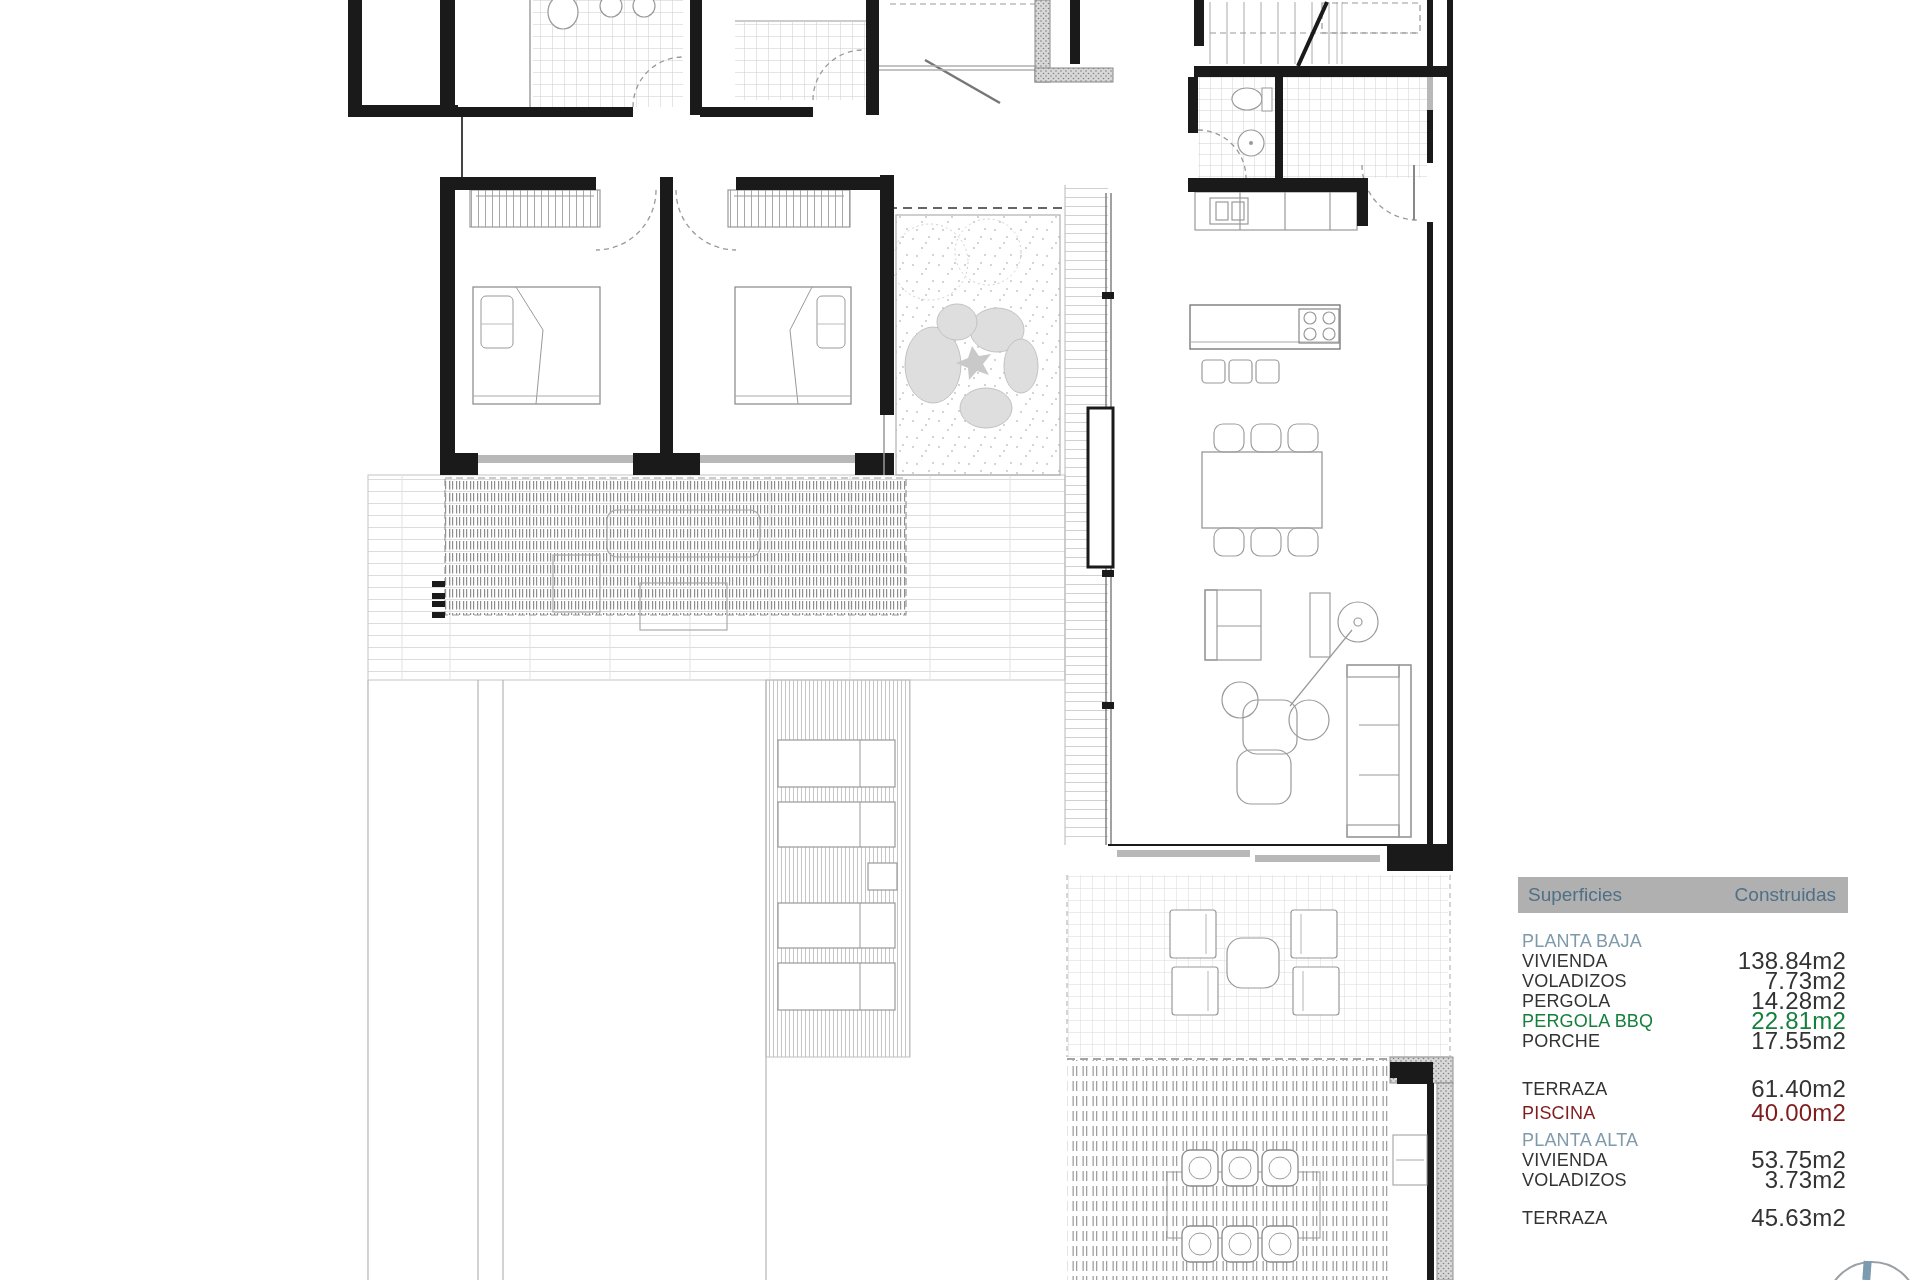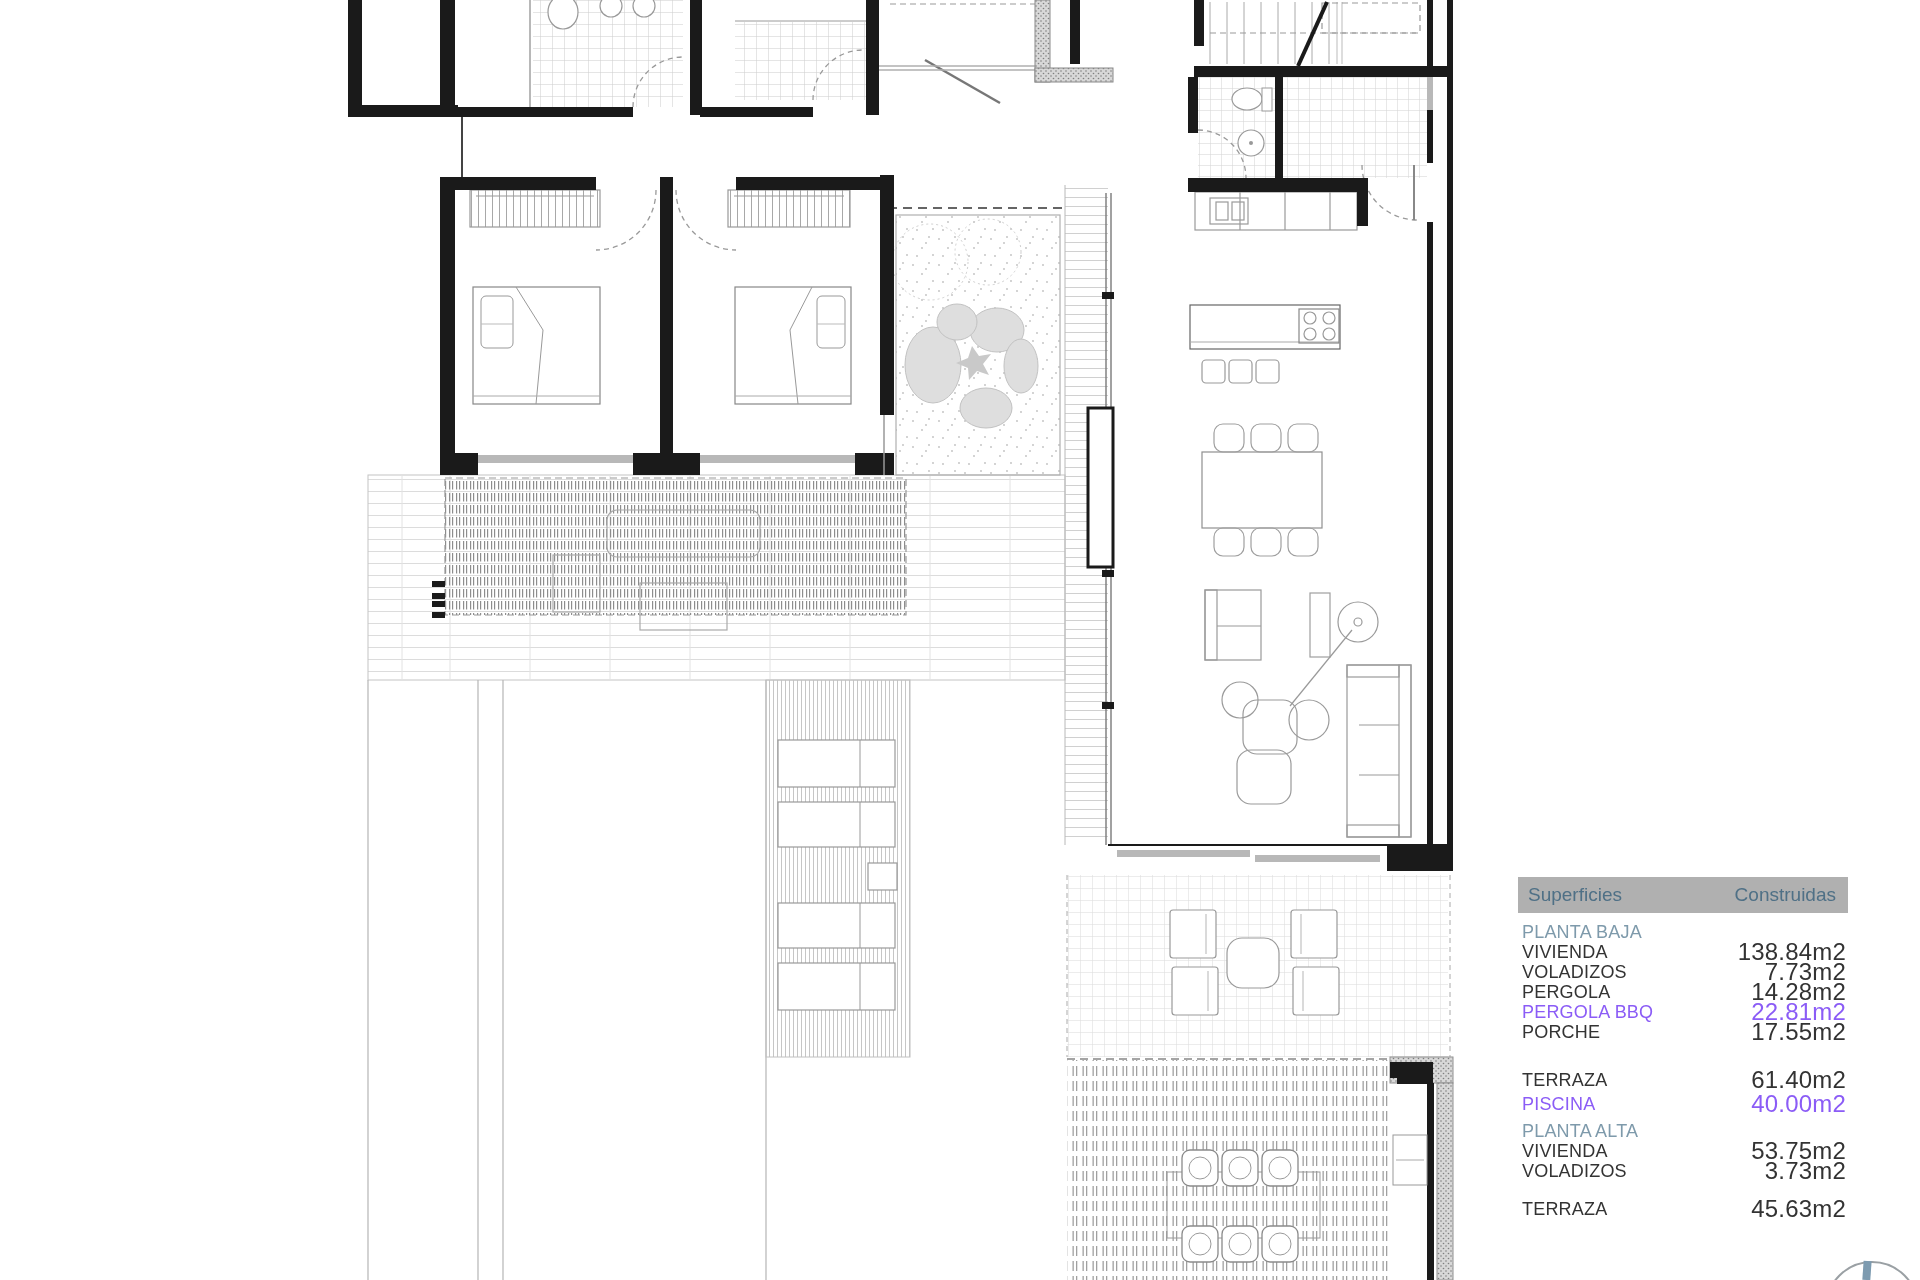"PLANTA BAJA" #legend-rows { margin-top: 9px -> 18px }
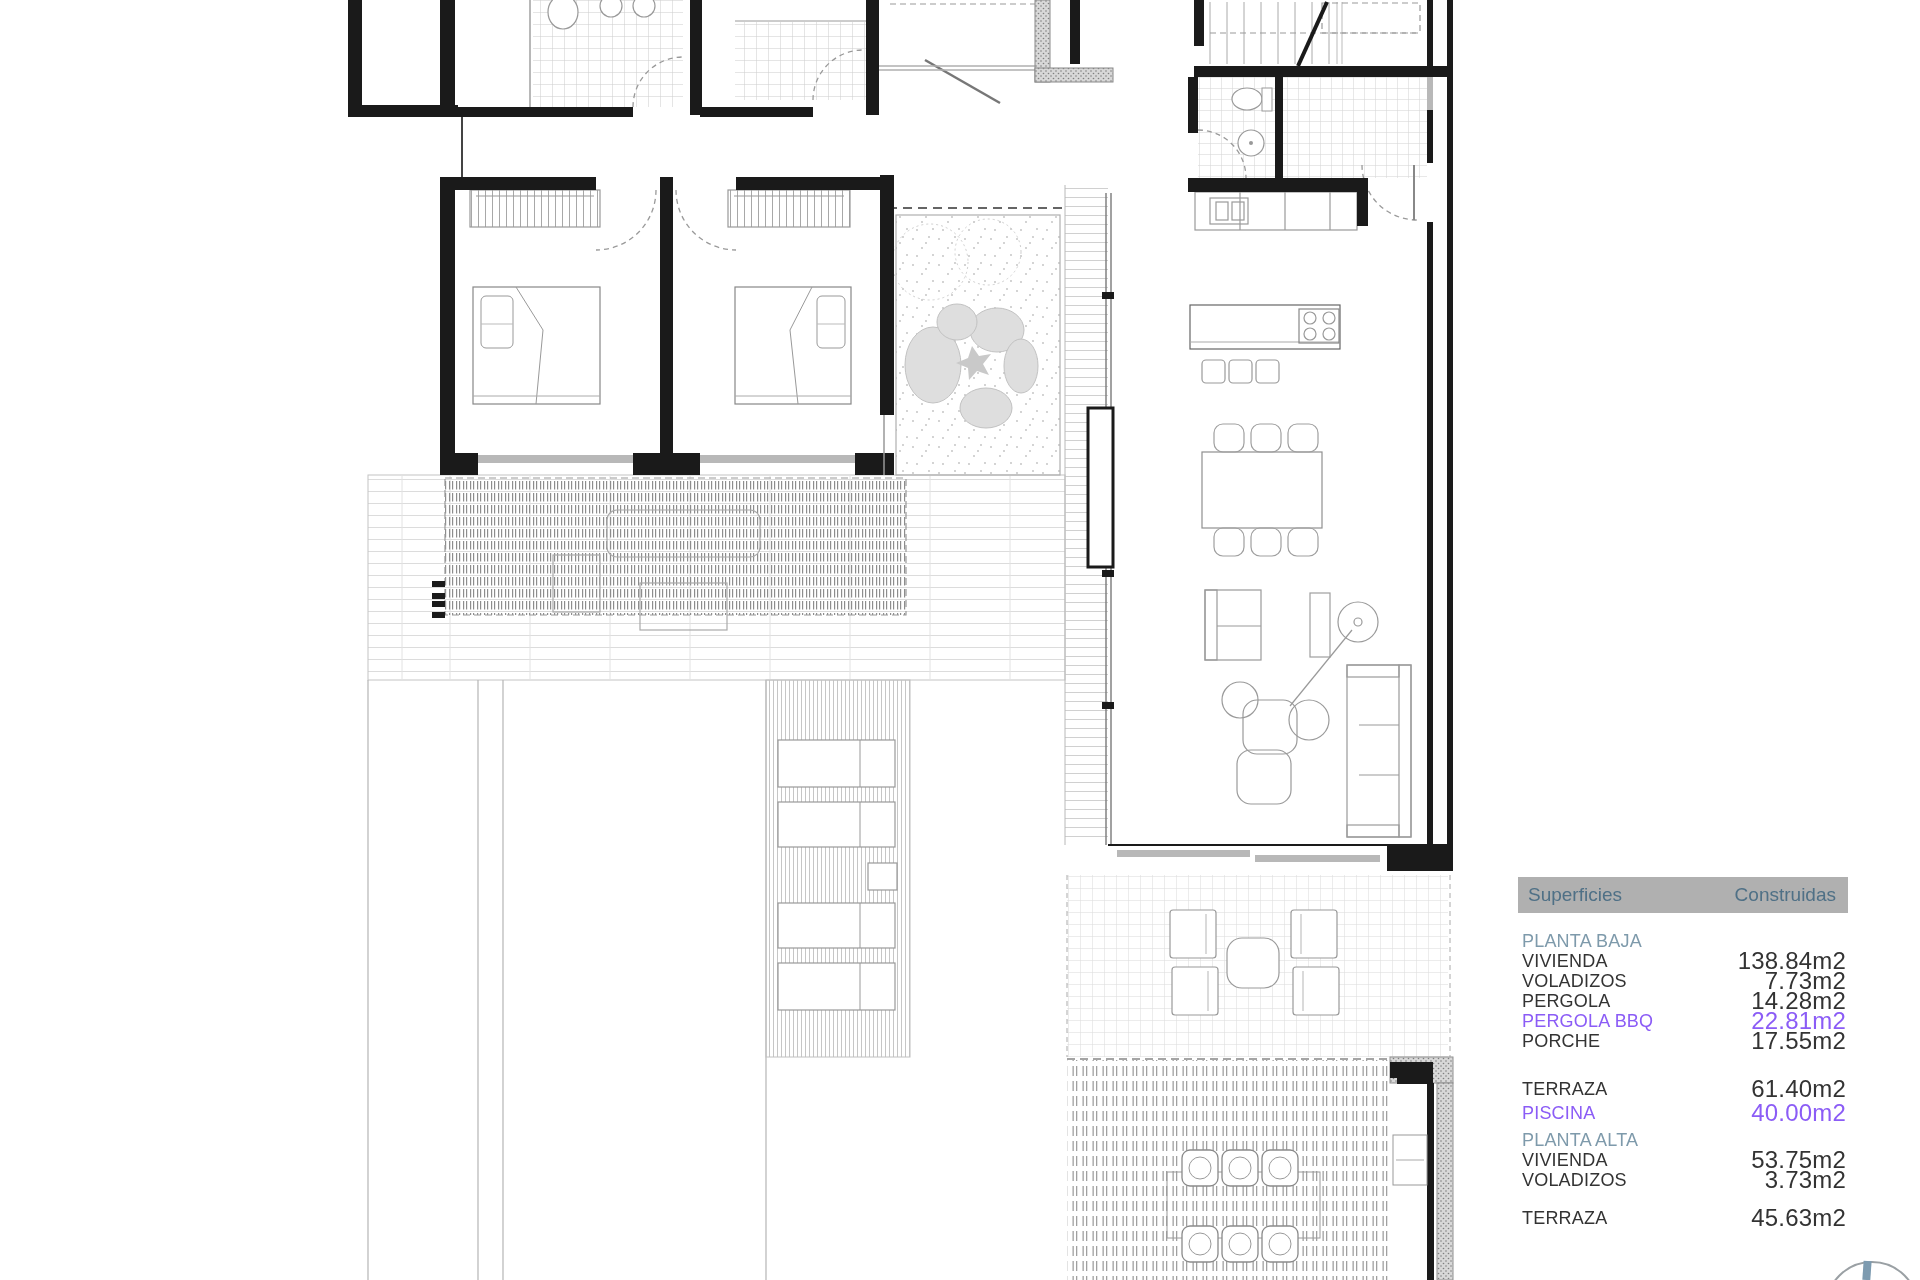"PERGOLA BBQ" div.lrow { color: #8b5cf6 -> #15803d }
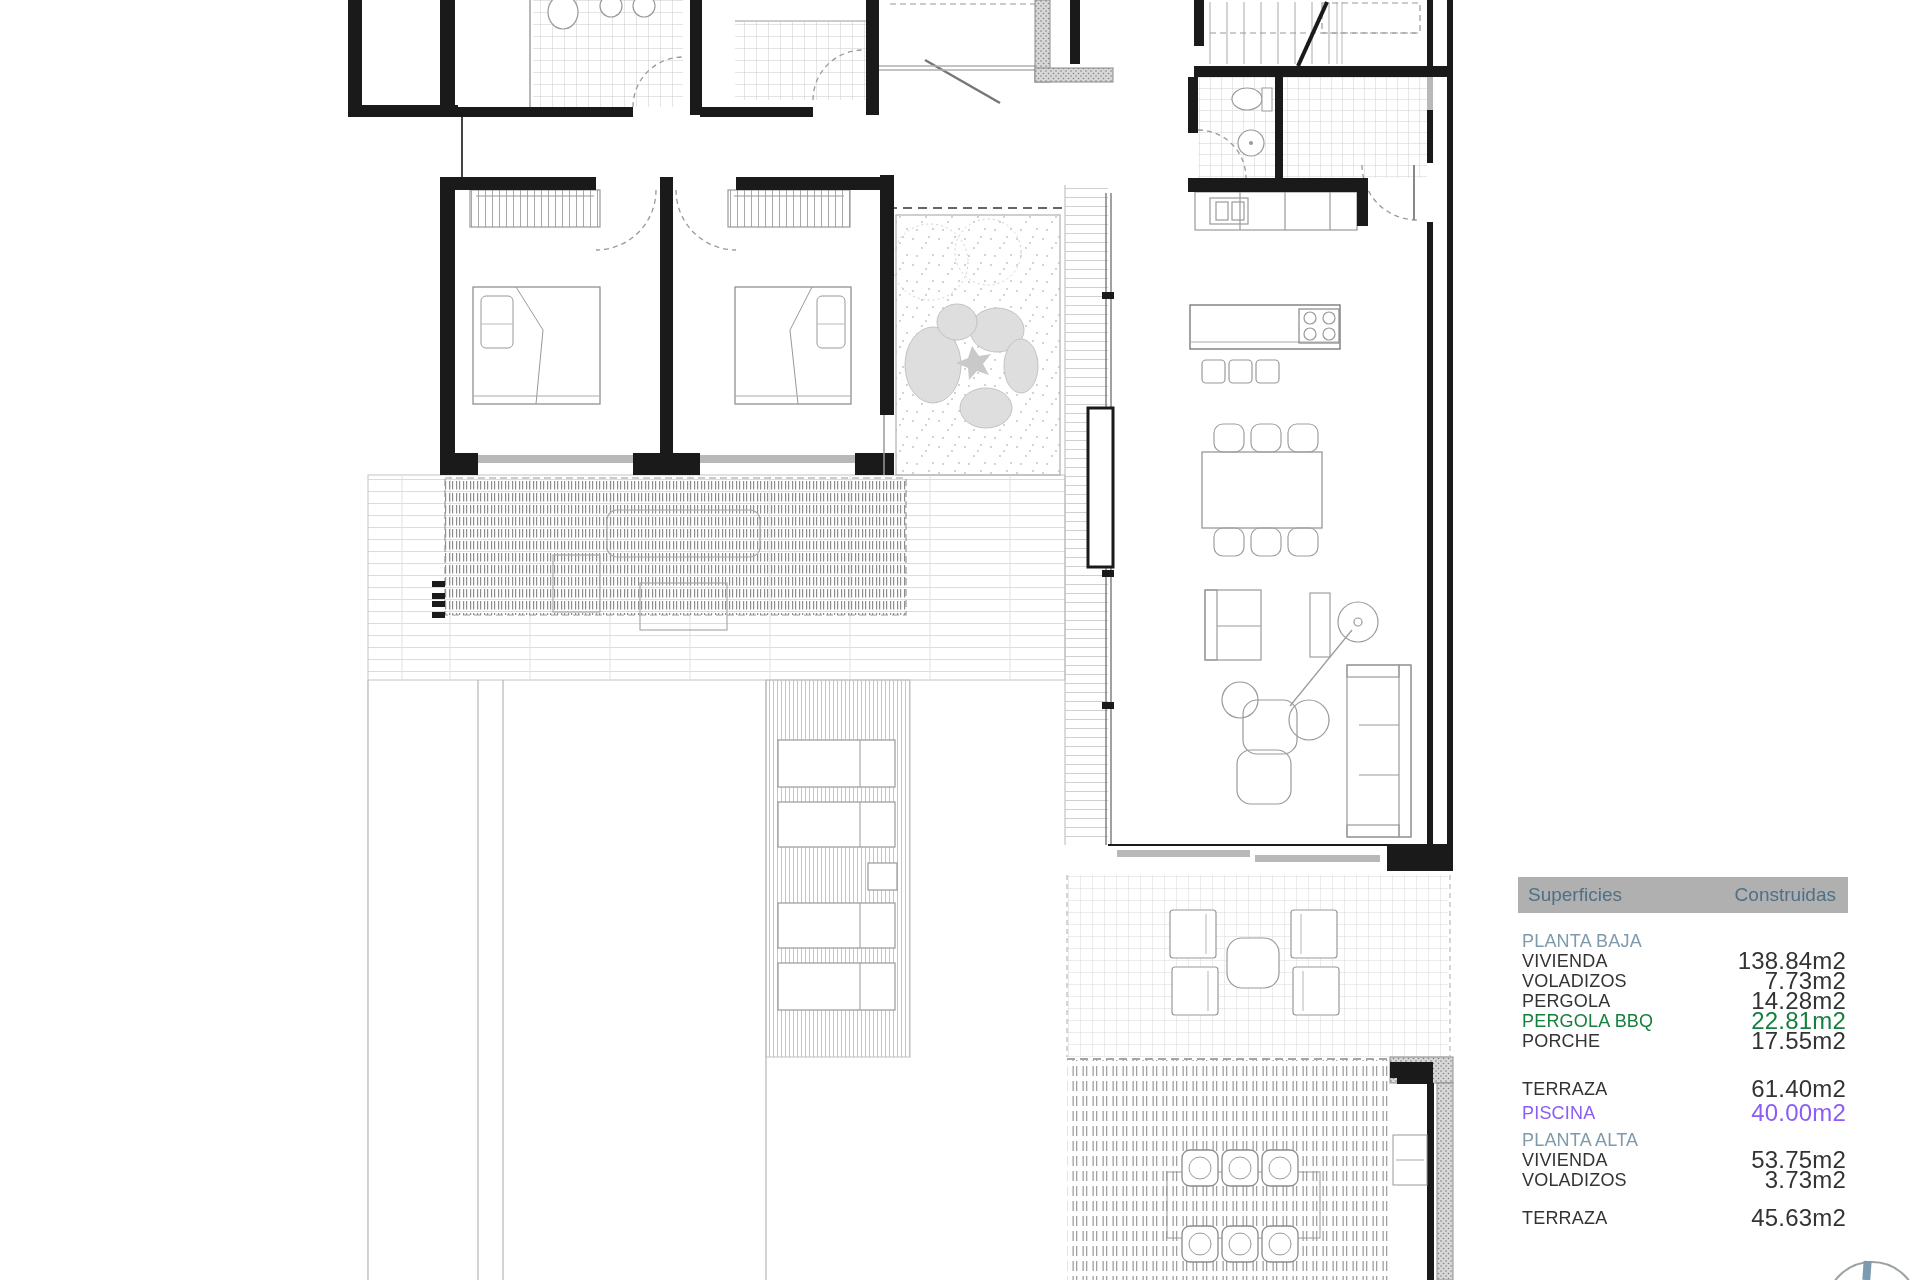"PISCINA" div.lrow { color: #8b5cf6 -> #7f1d1d }
